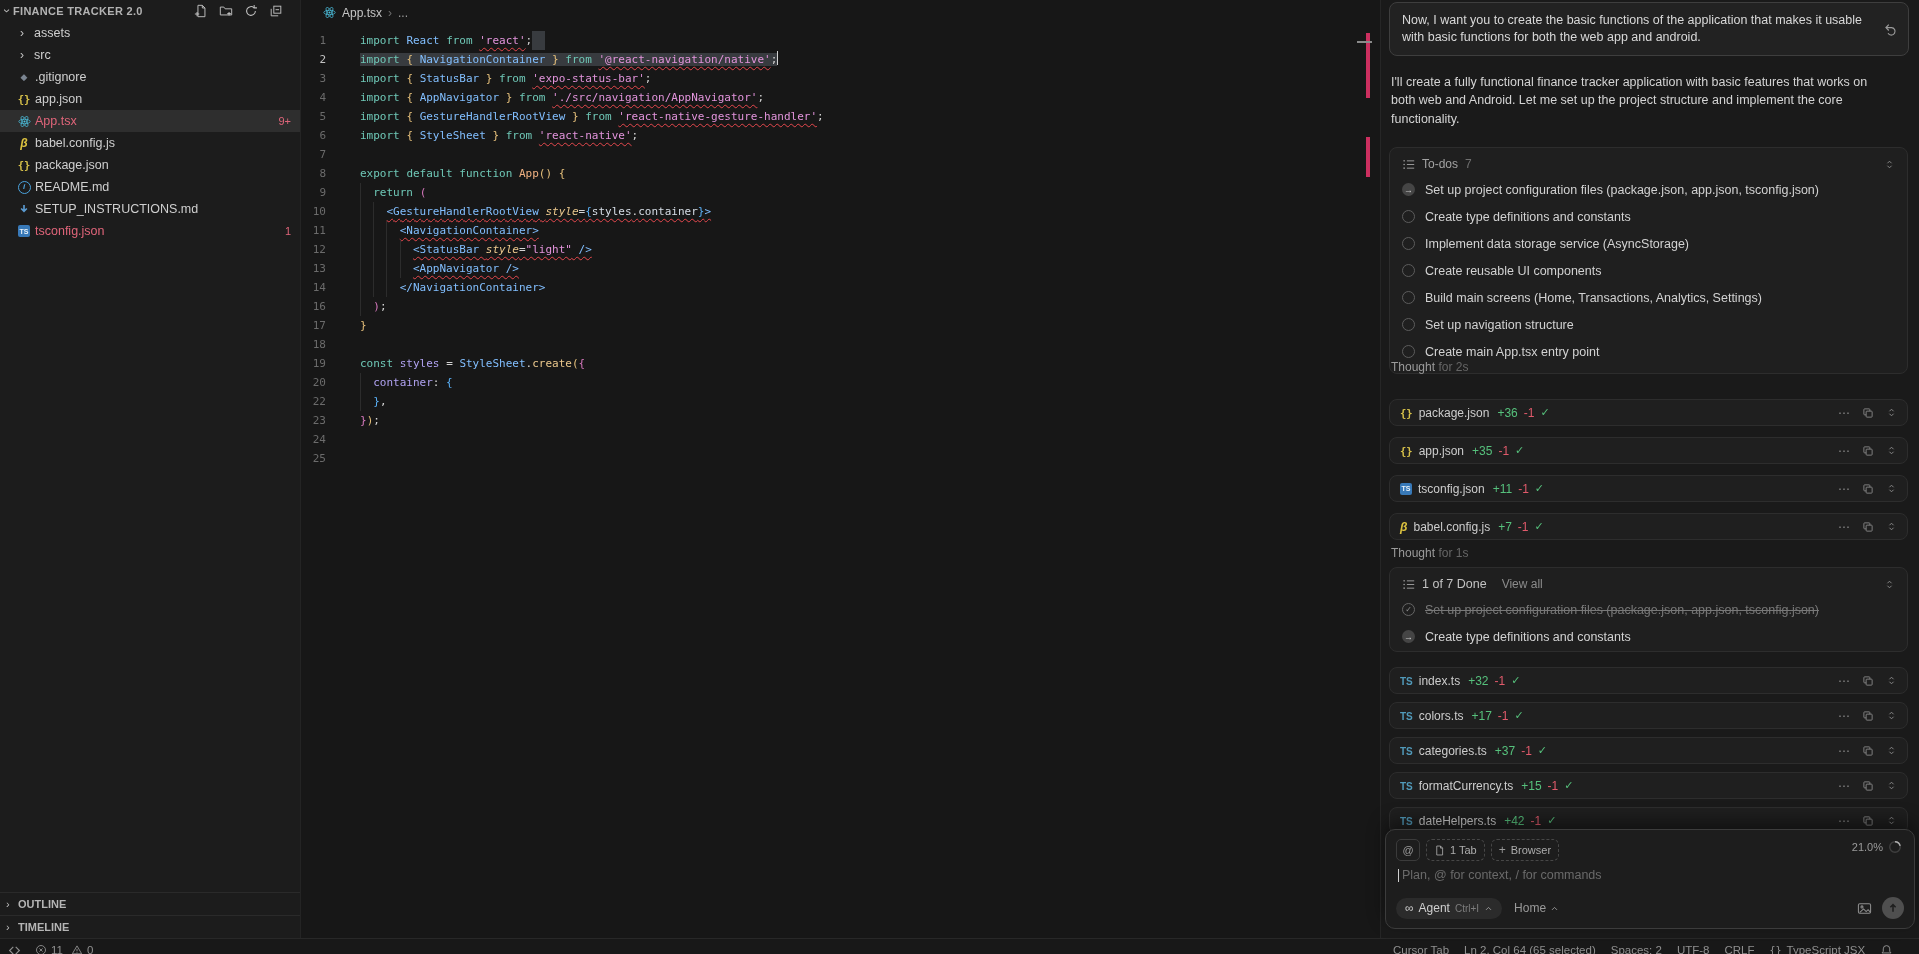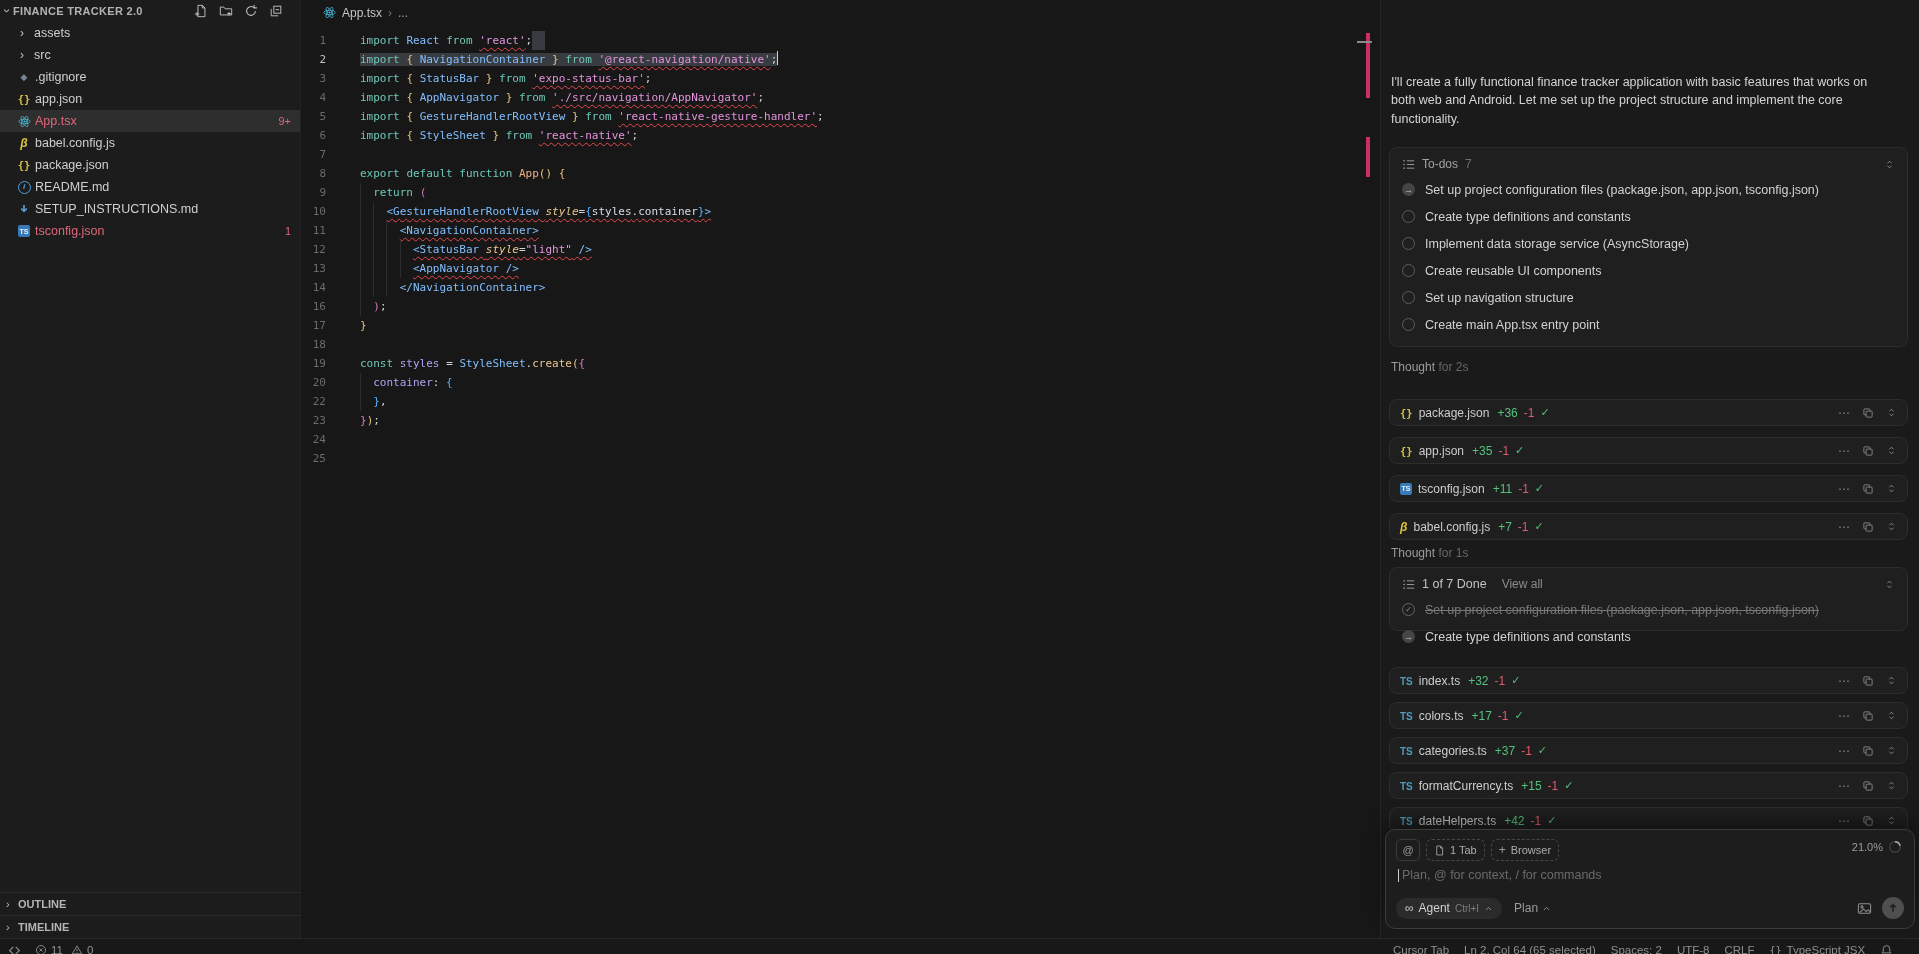"Now, I want you to" div.bubble { html: none -> <div> <span>Now, I want you to create the basic functions of the application that makes it usable with basic functions for both the web app and android.</span> <span> <svg> <path></path> <path></path> </svg> </span> </div> }
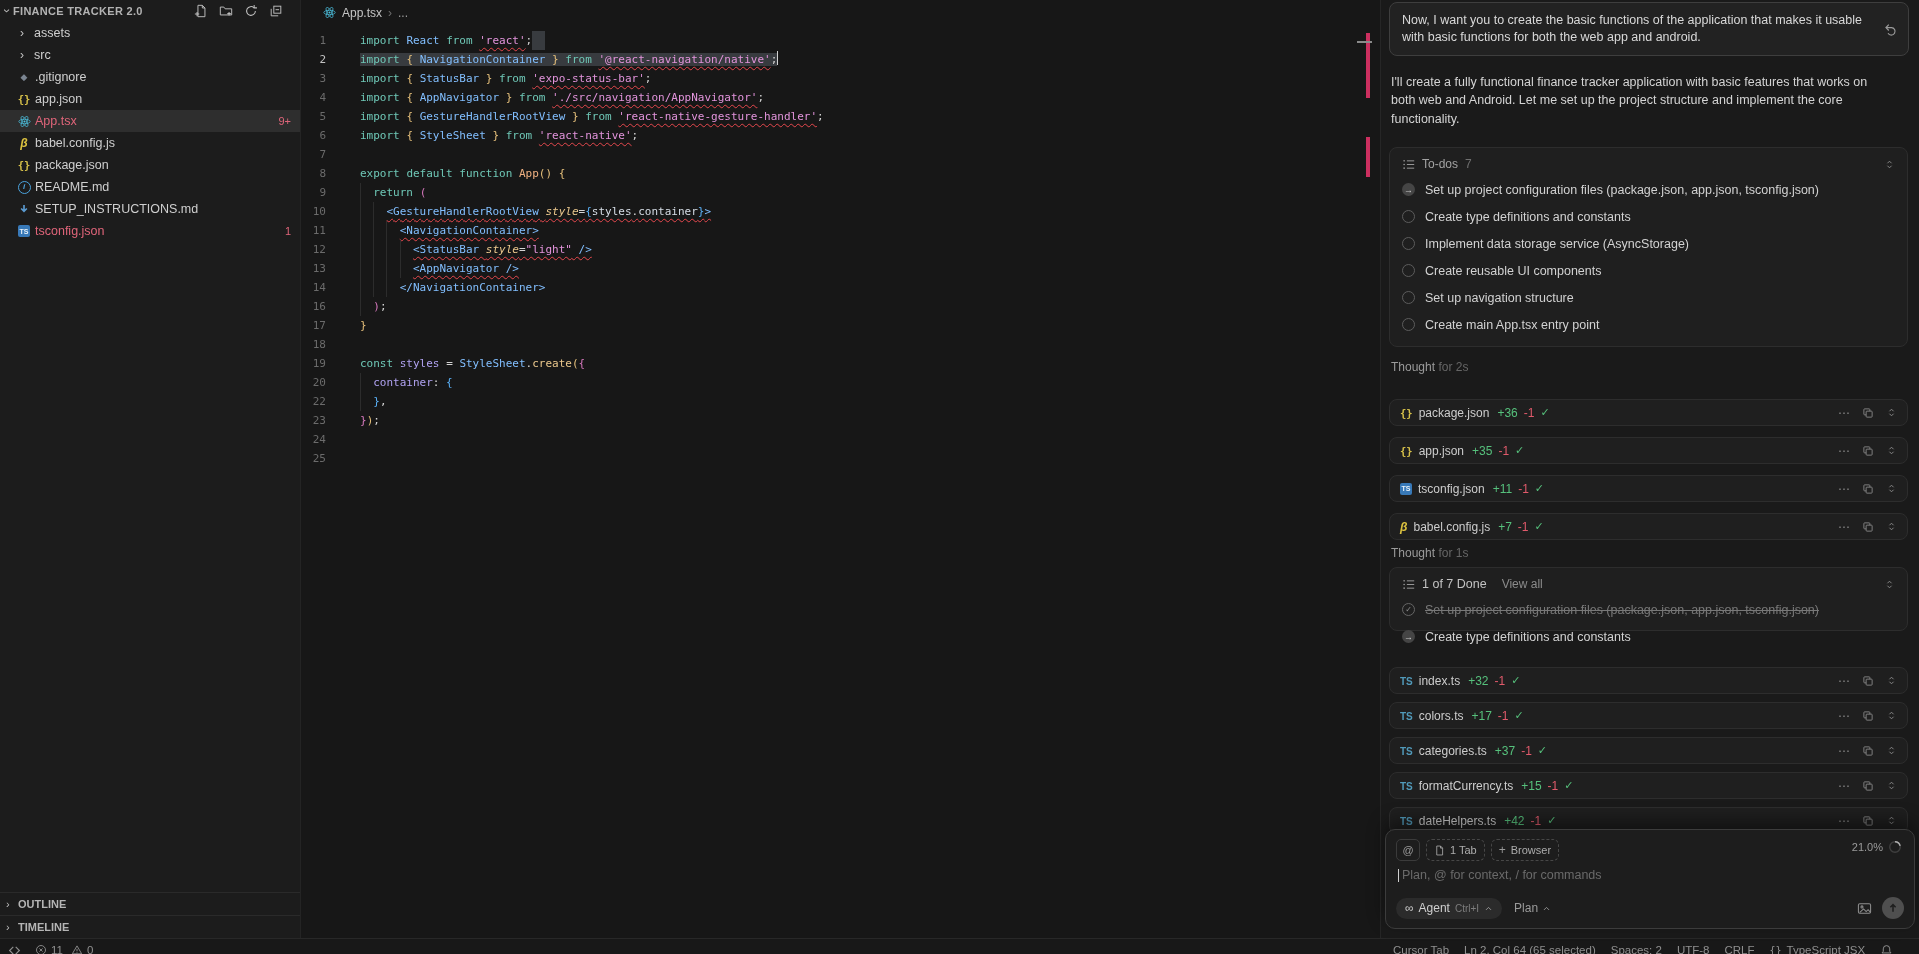"Build main screens (Home, Transactions," div.todo-item { html: none -> <div> <span></span> <span>Build main screens (Home, Transactions, Analytics, Settings)</span> </div> }
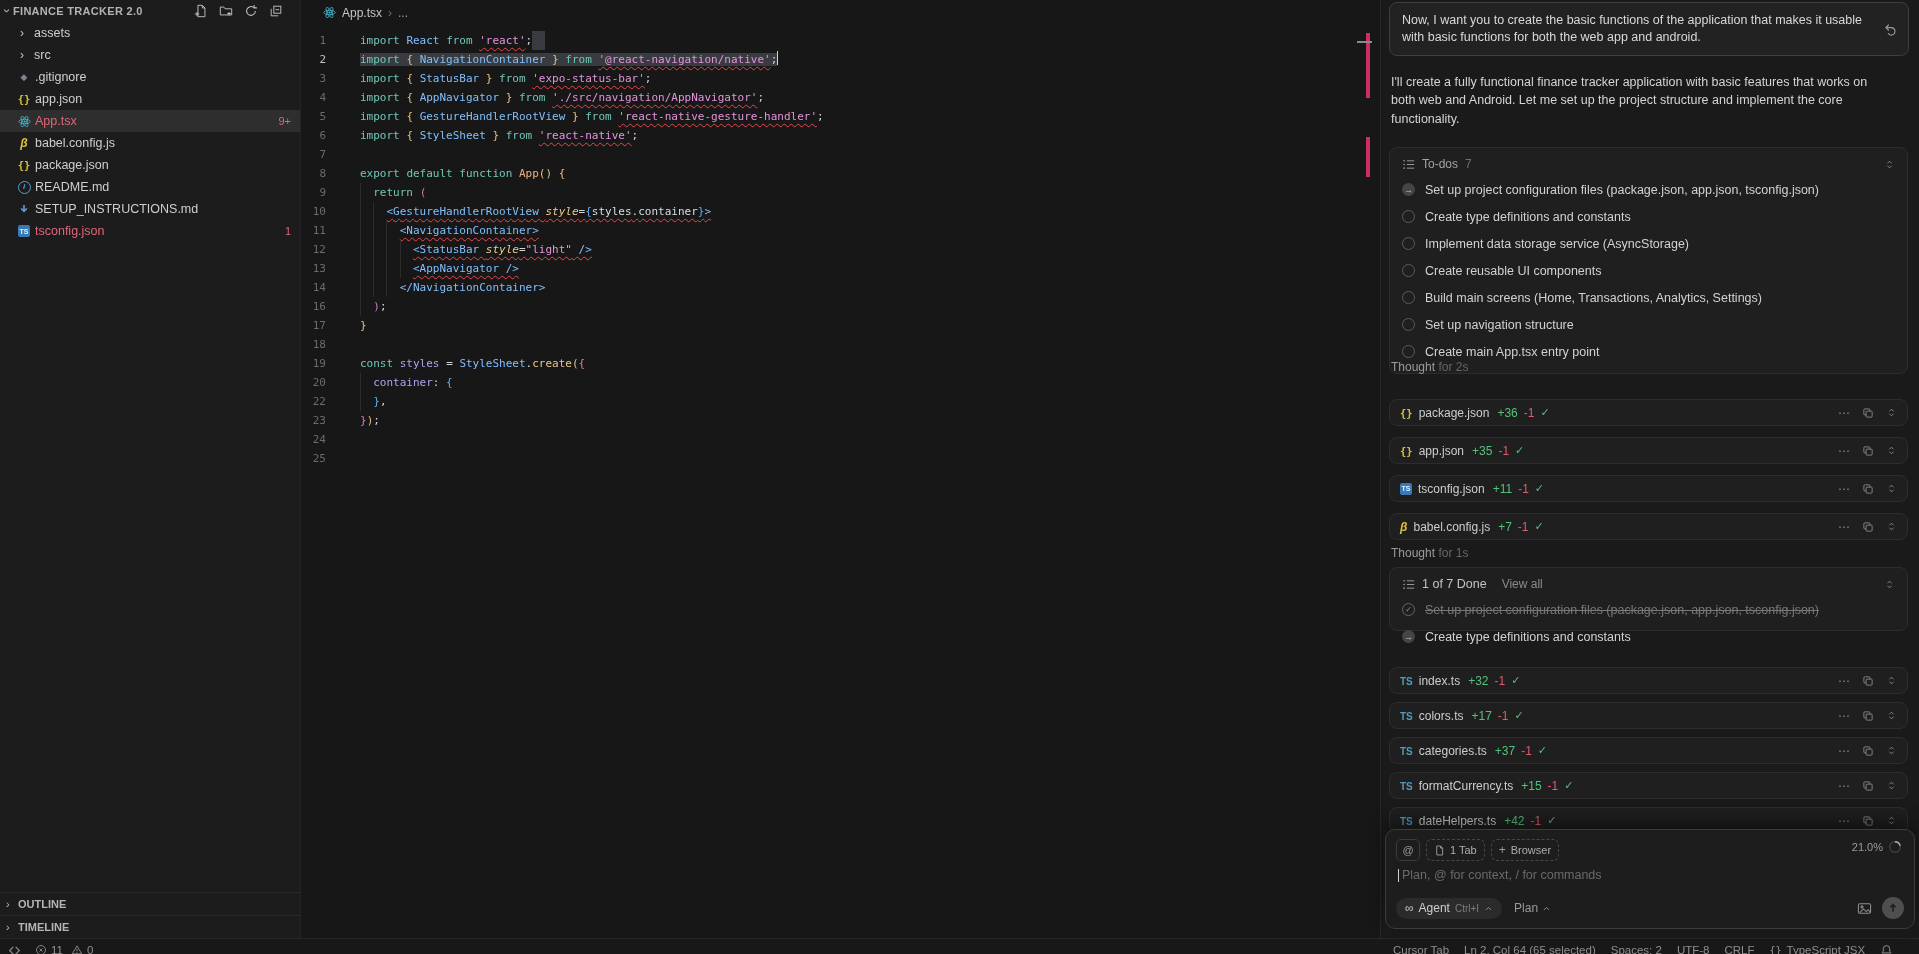"1 of 7 Done" .done-card { height: 64px -> 85px }
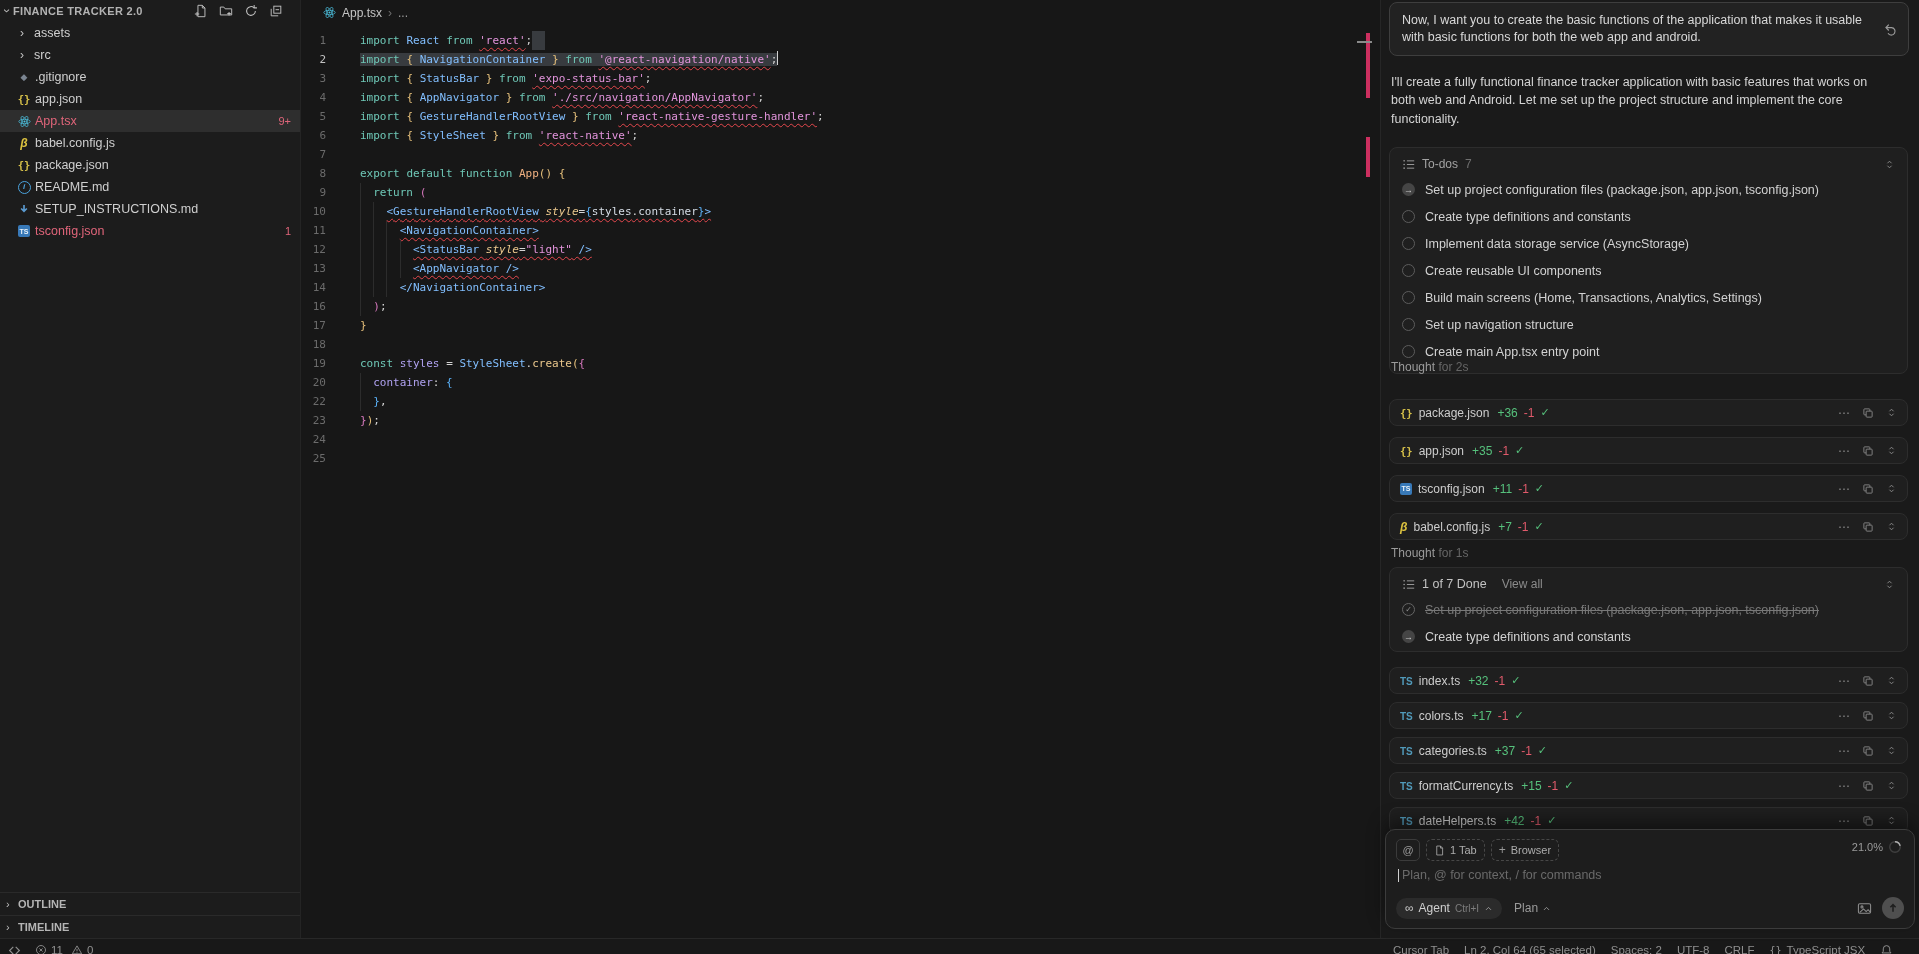"Plan" span { text: Plan -> Home }
